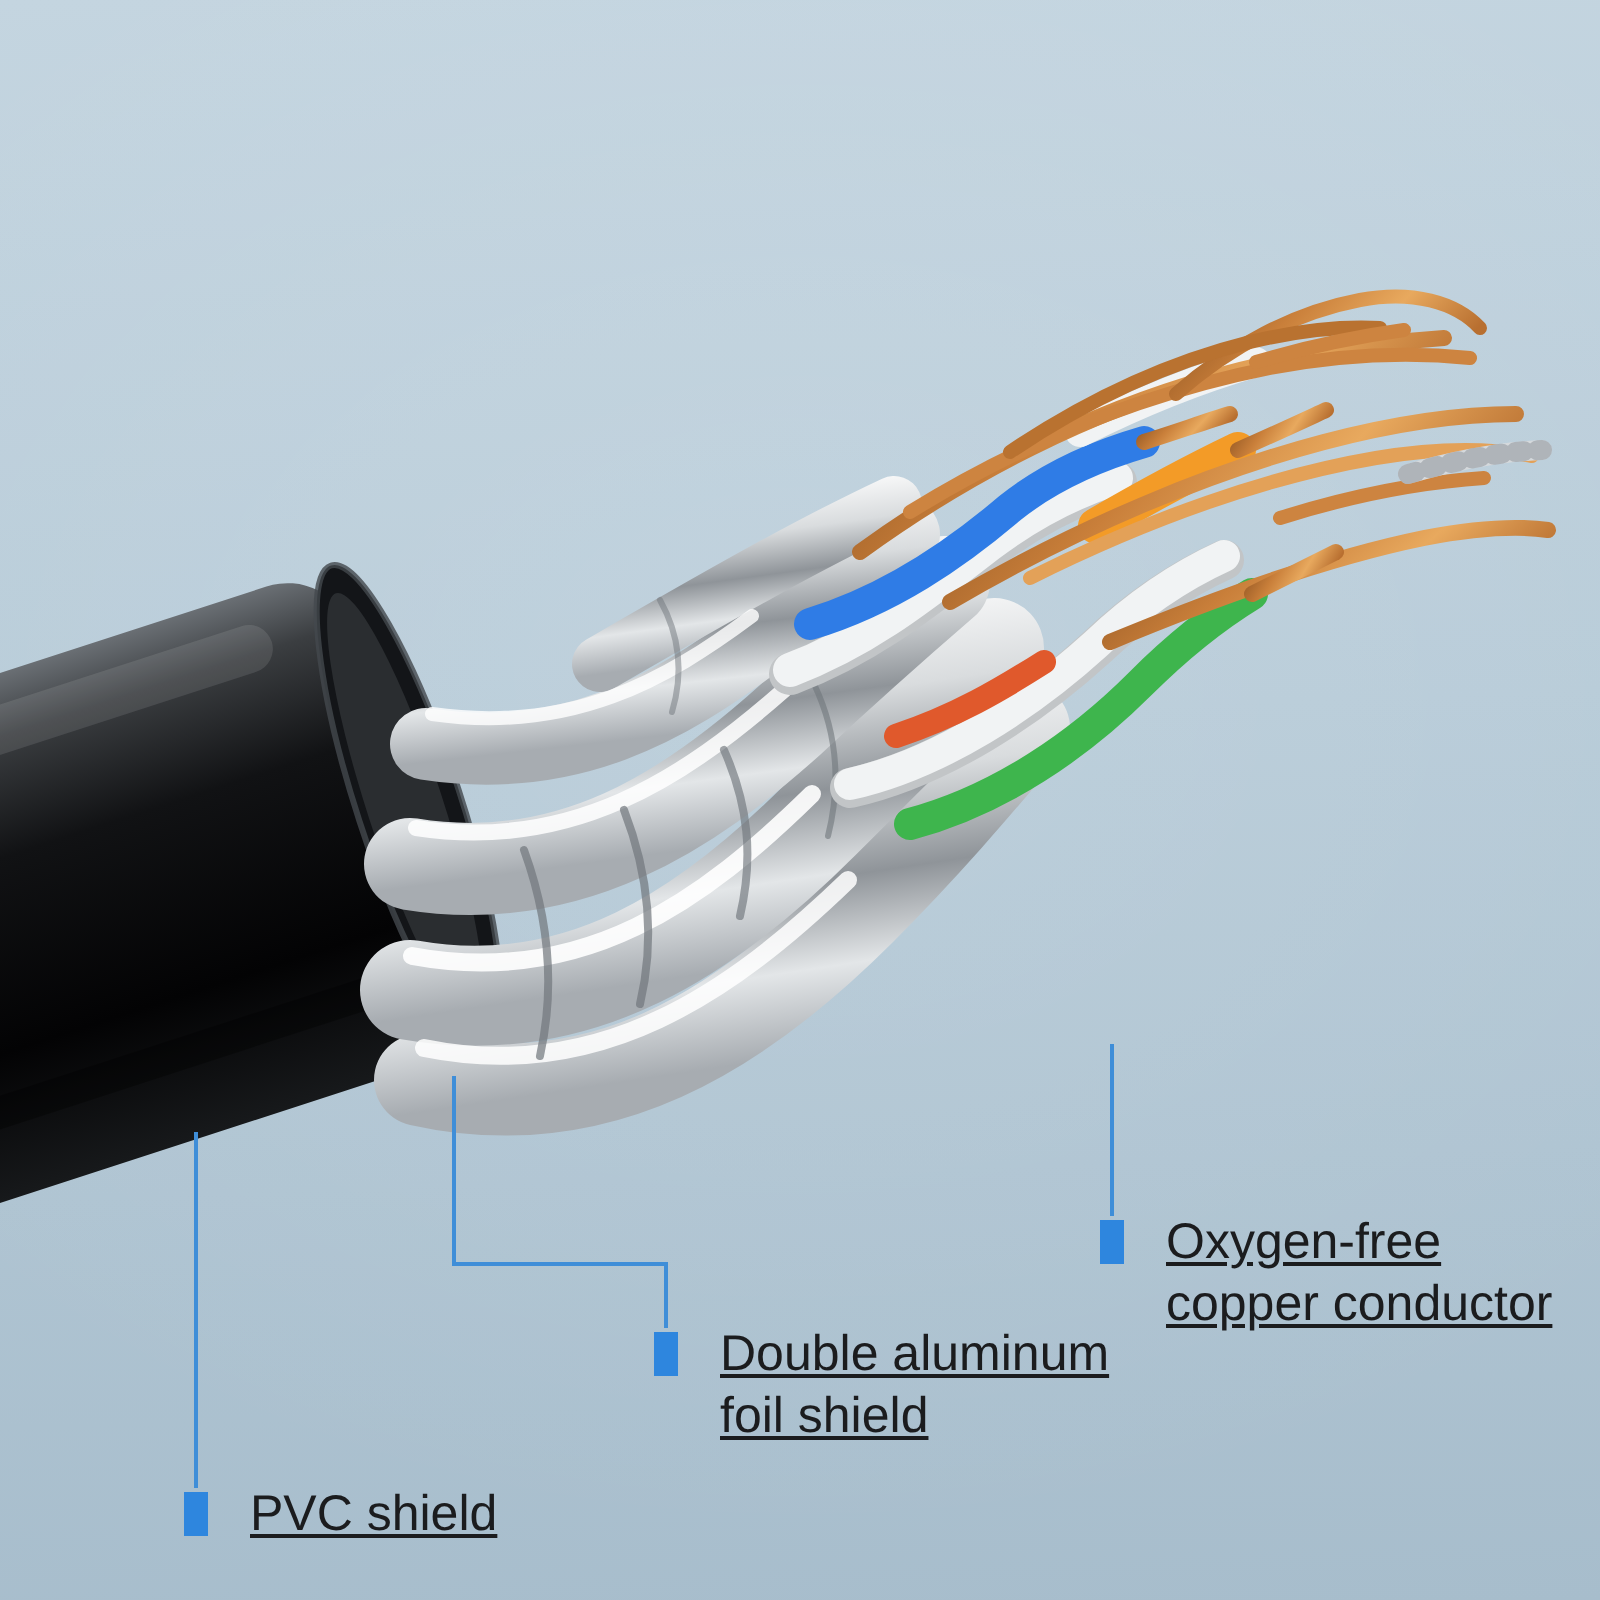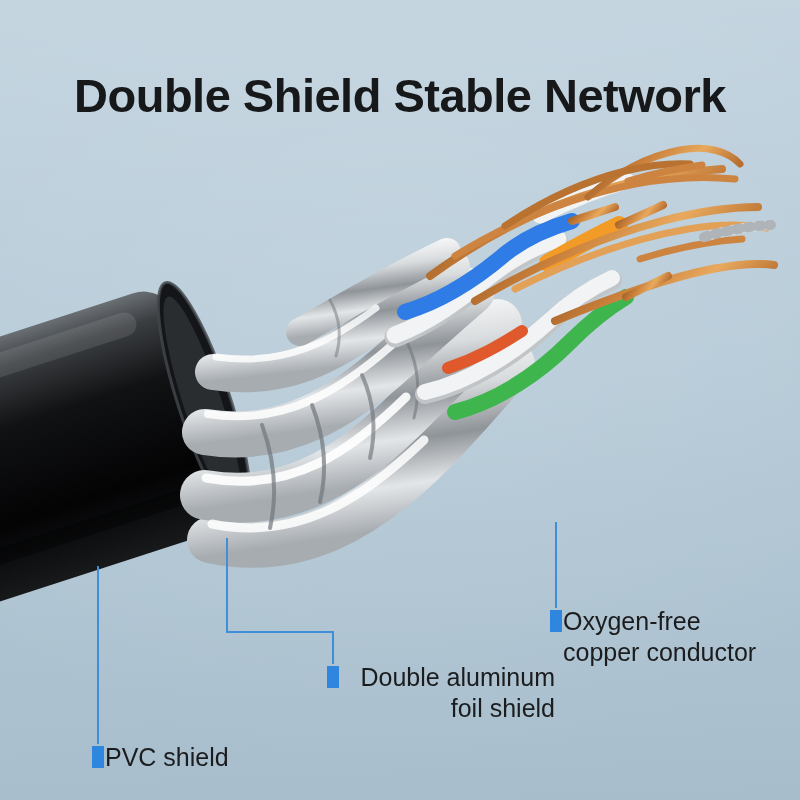"Double Shield Stable Network" h1.title { html: <h1>Double Shield Stable Network</h1> -> none }
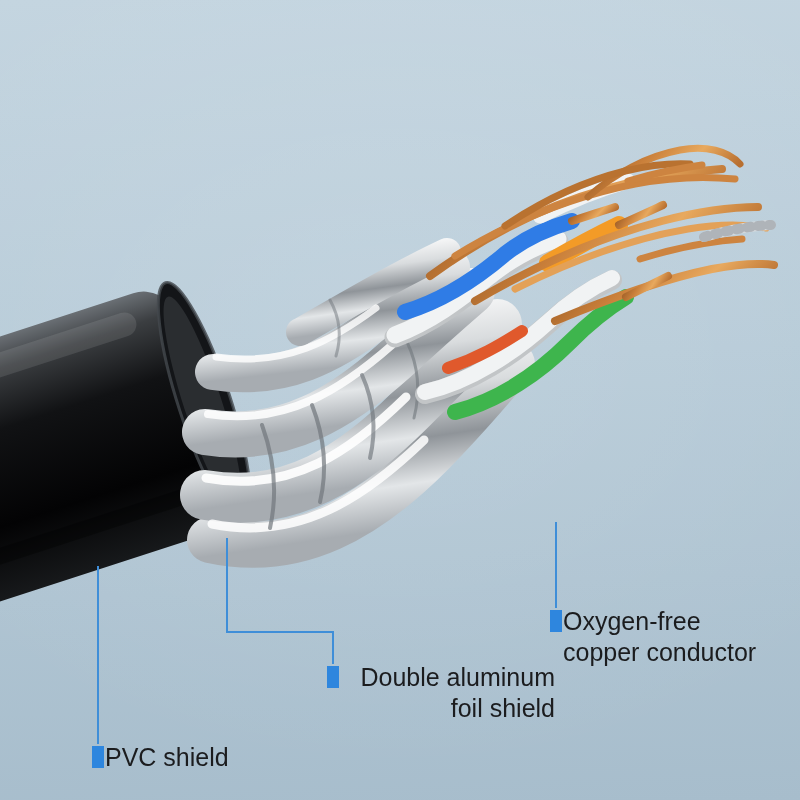"Oxygen-free copper conductor" .callout { gap: 1px -> 21px; text-decoration: none -> underline }
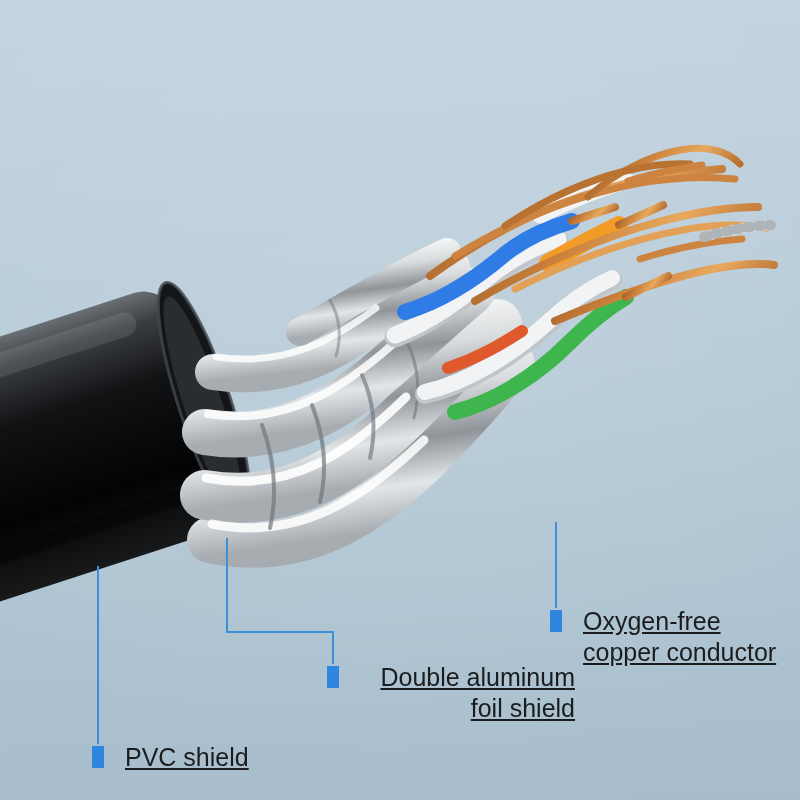"Double aluminum foil shield" #callout-foil { text-align: right -> none }
